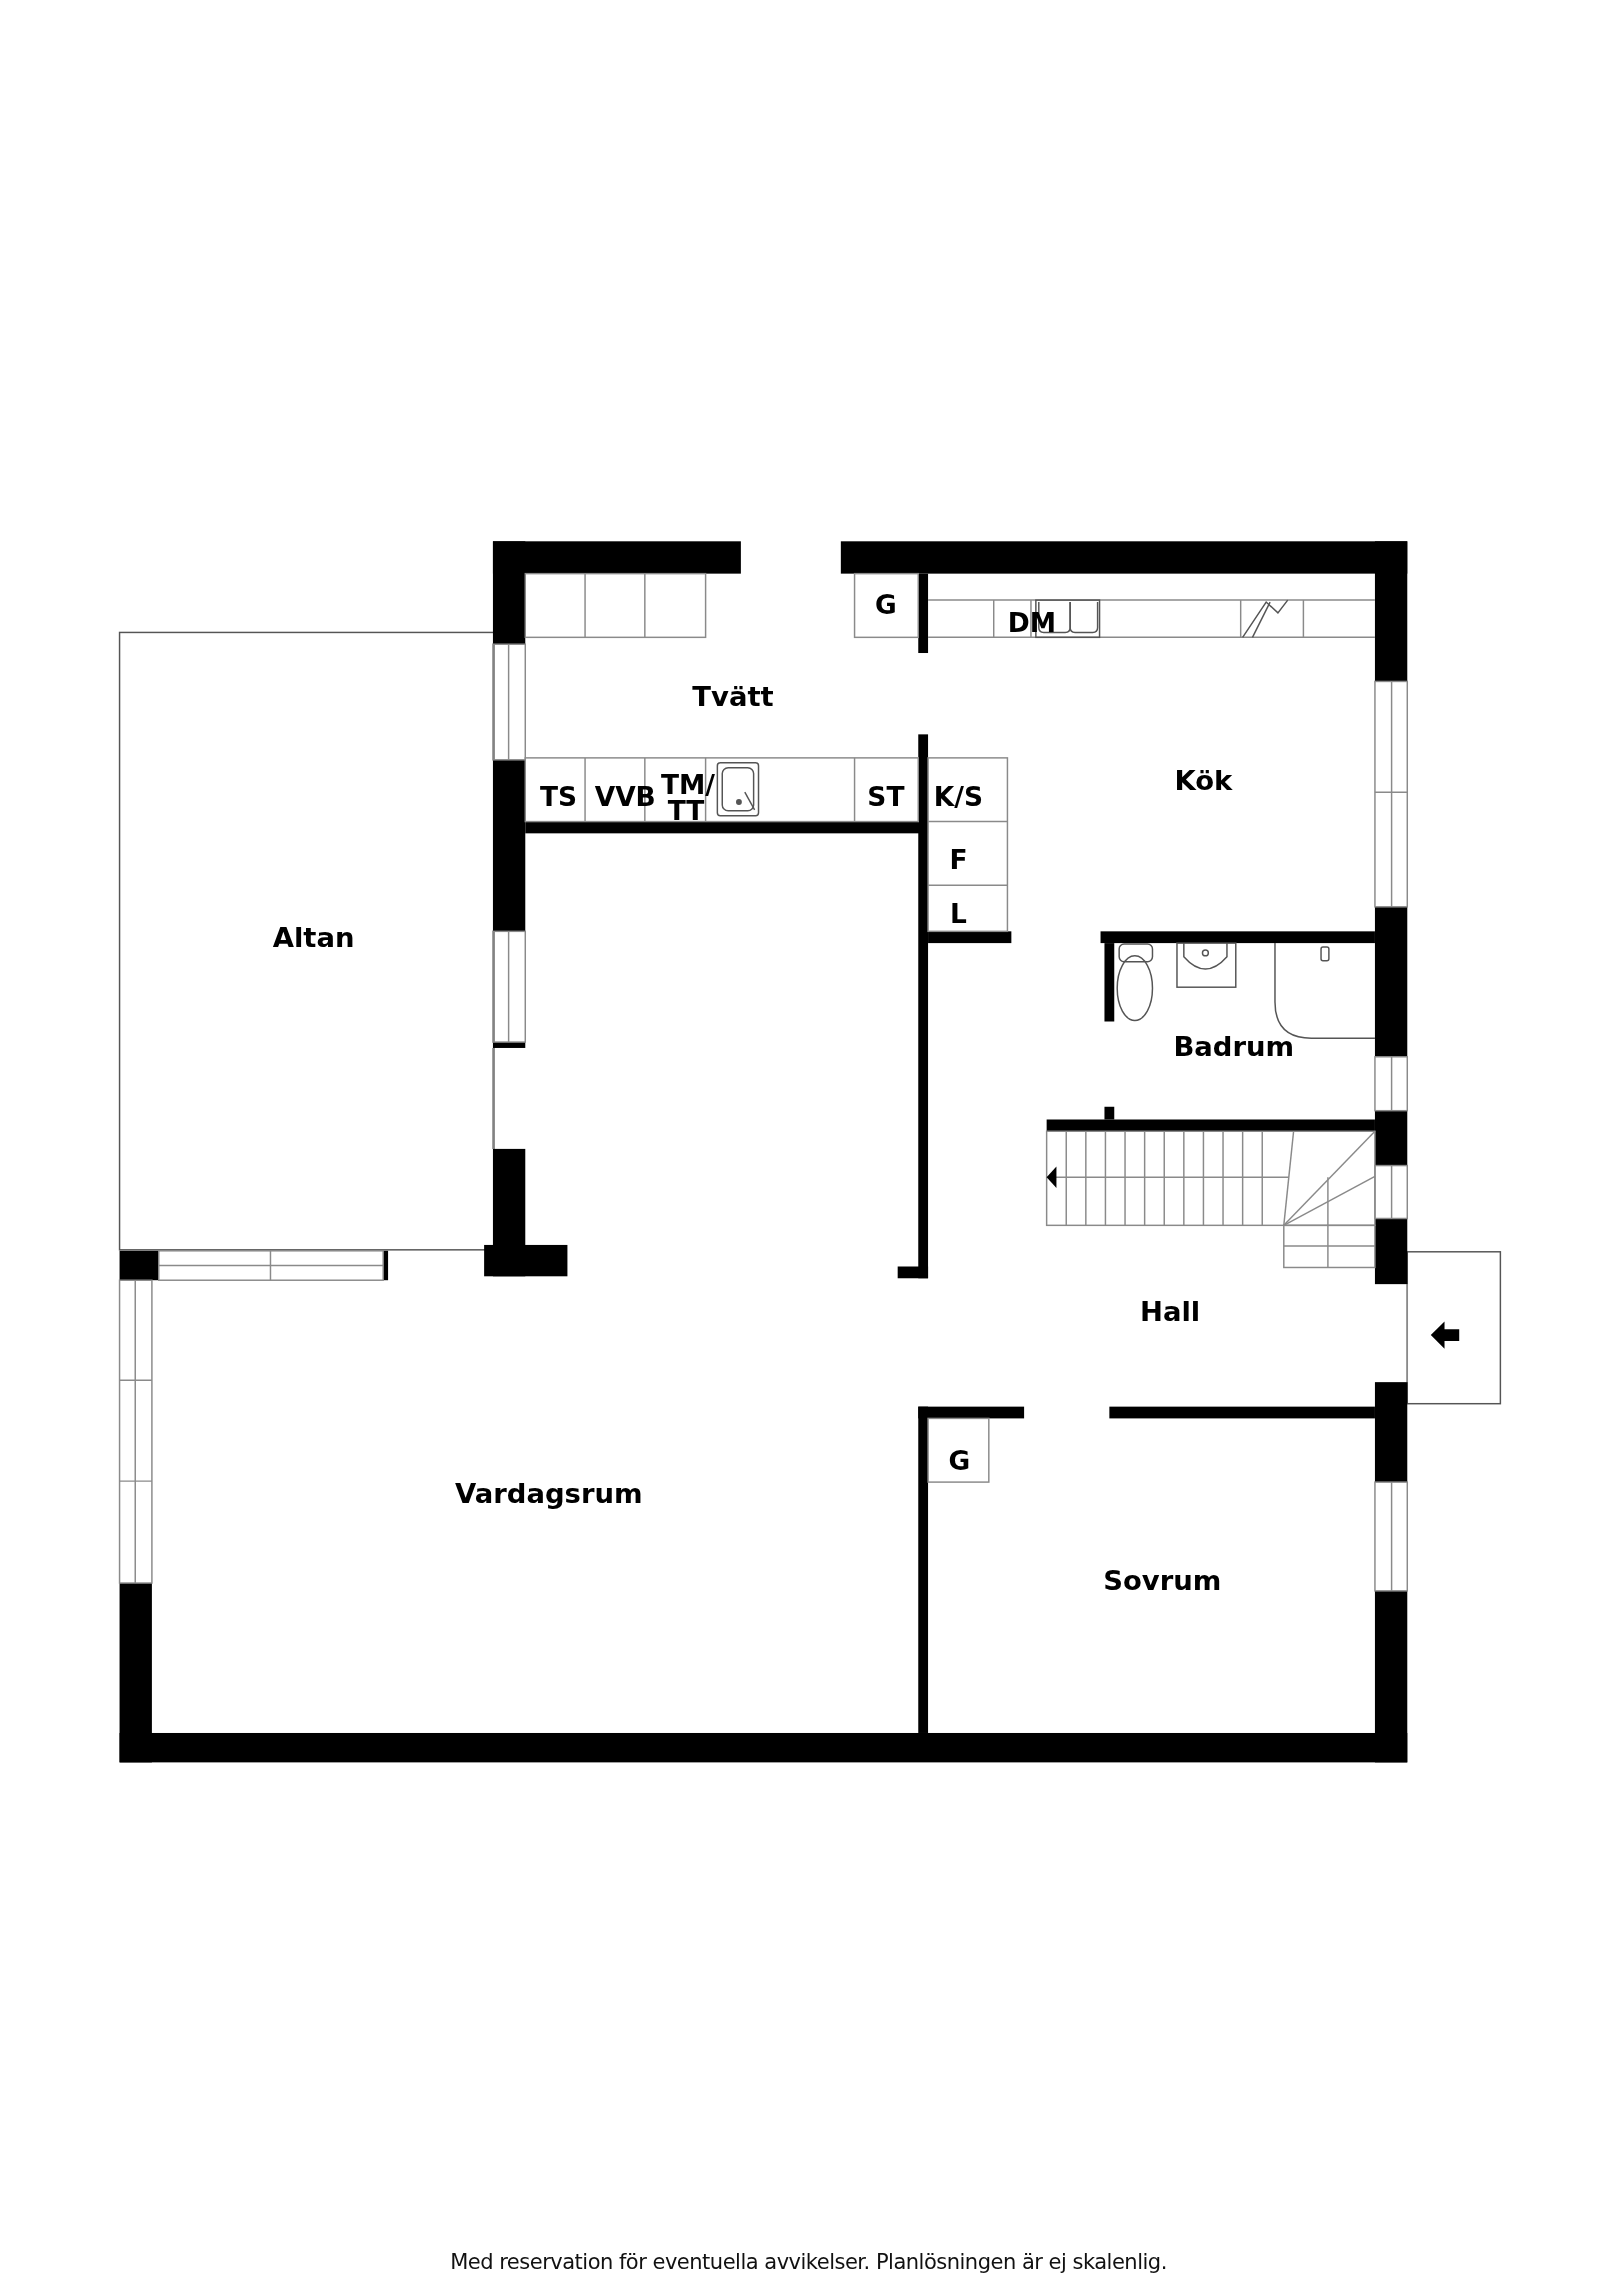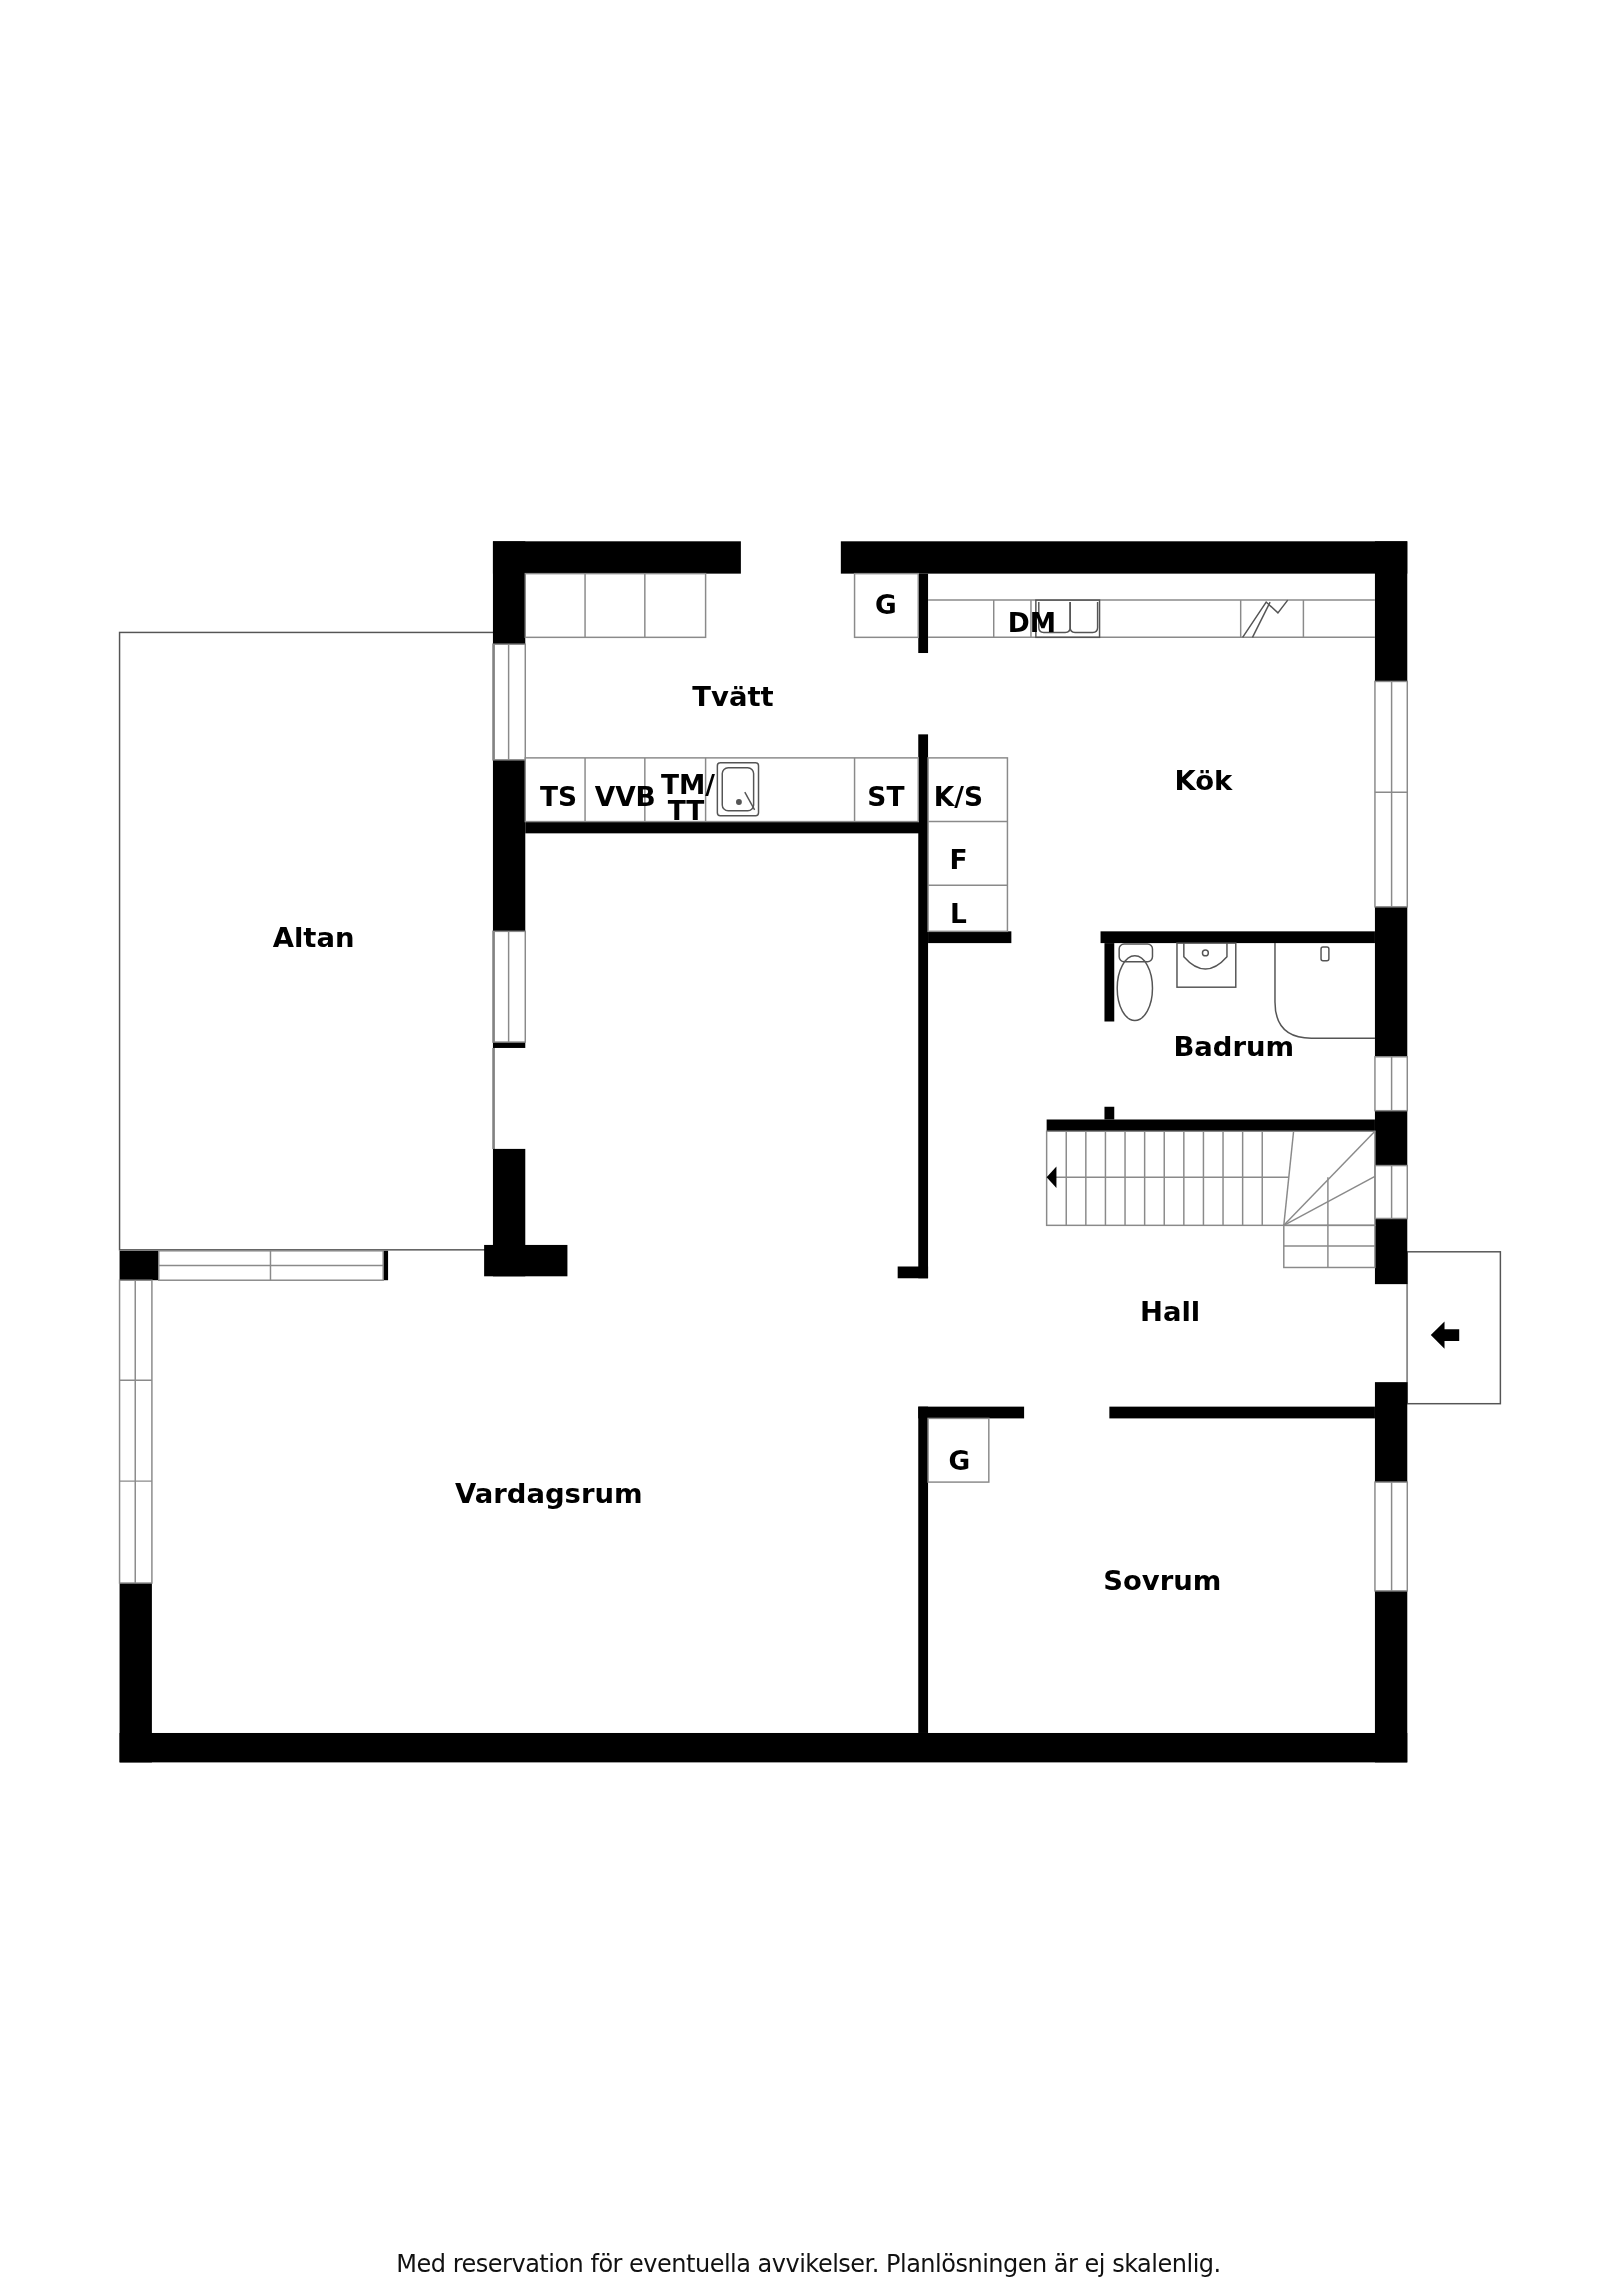"Med reservation för eventuella" .footer { font-size: 24px -> 21px }
